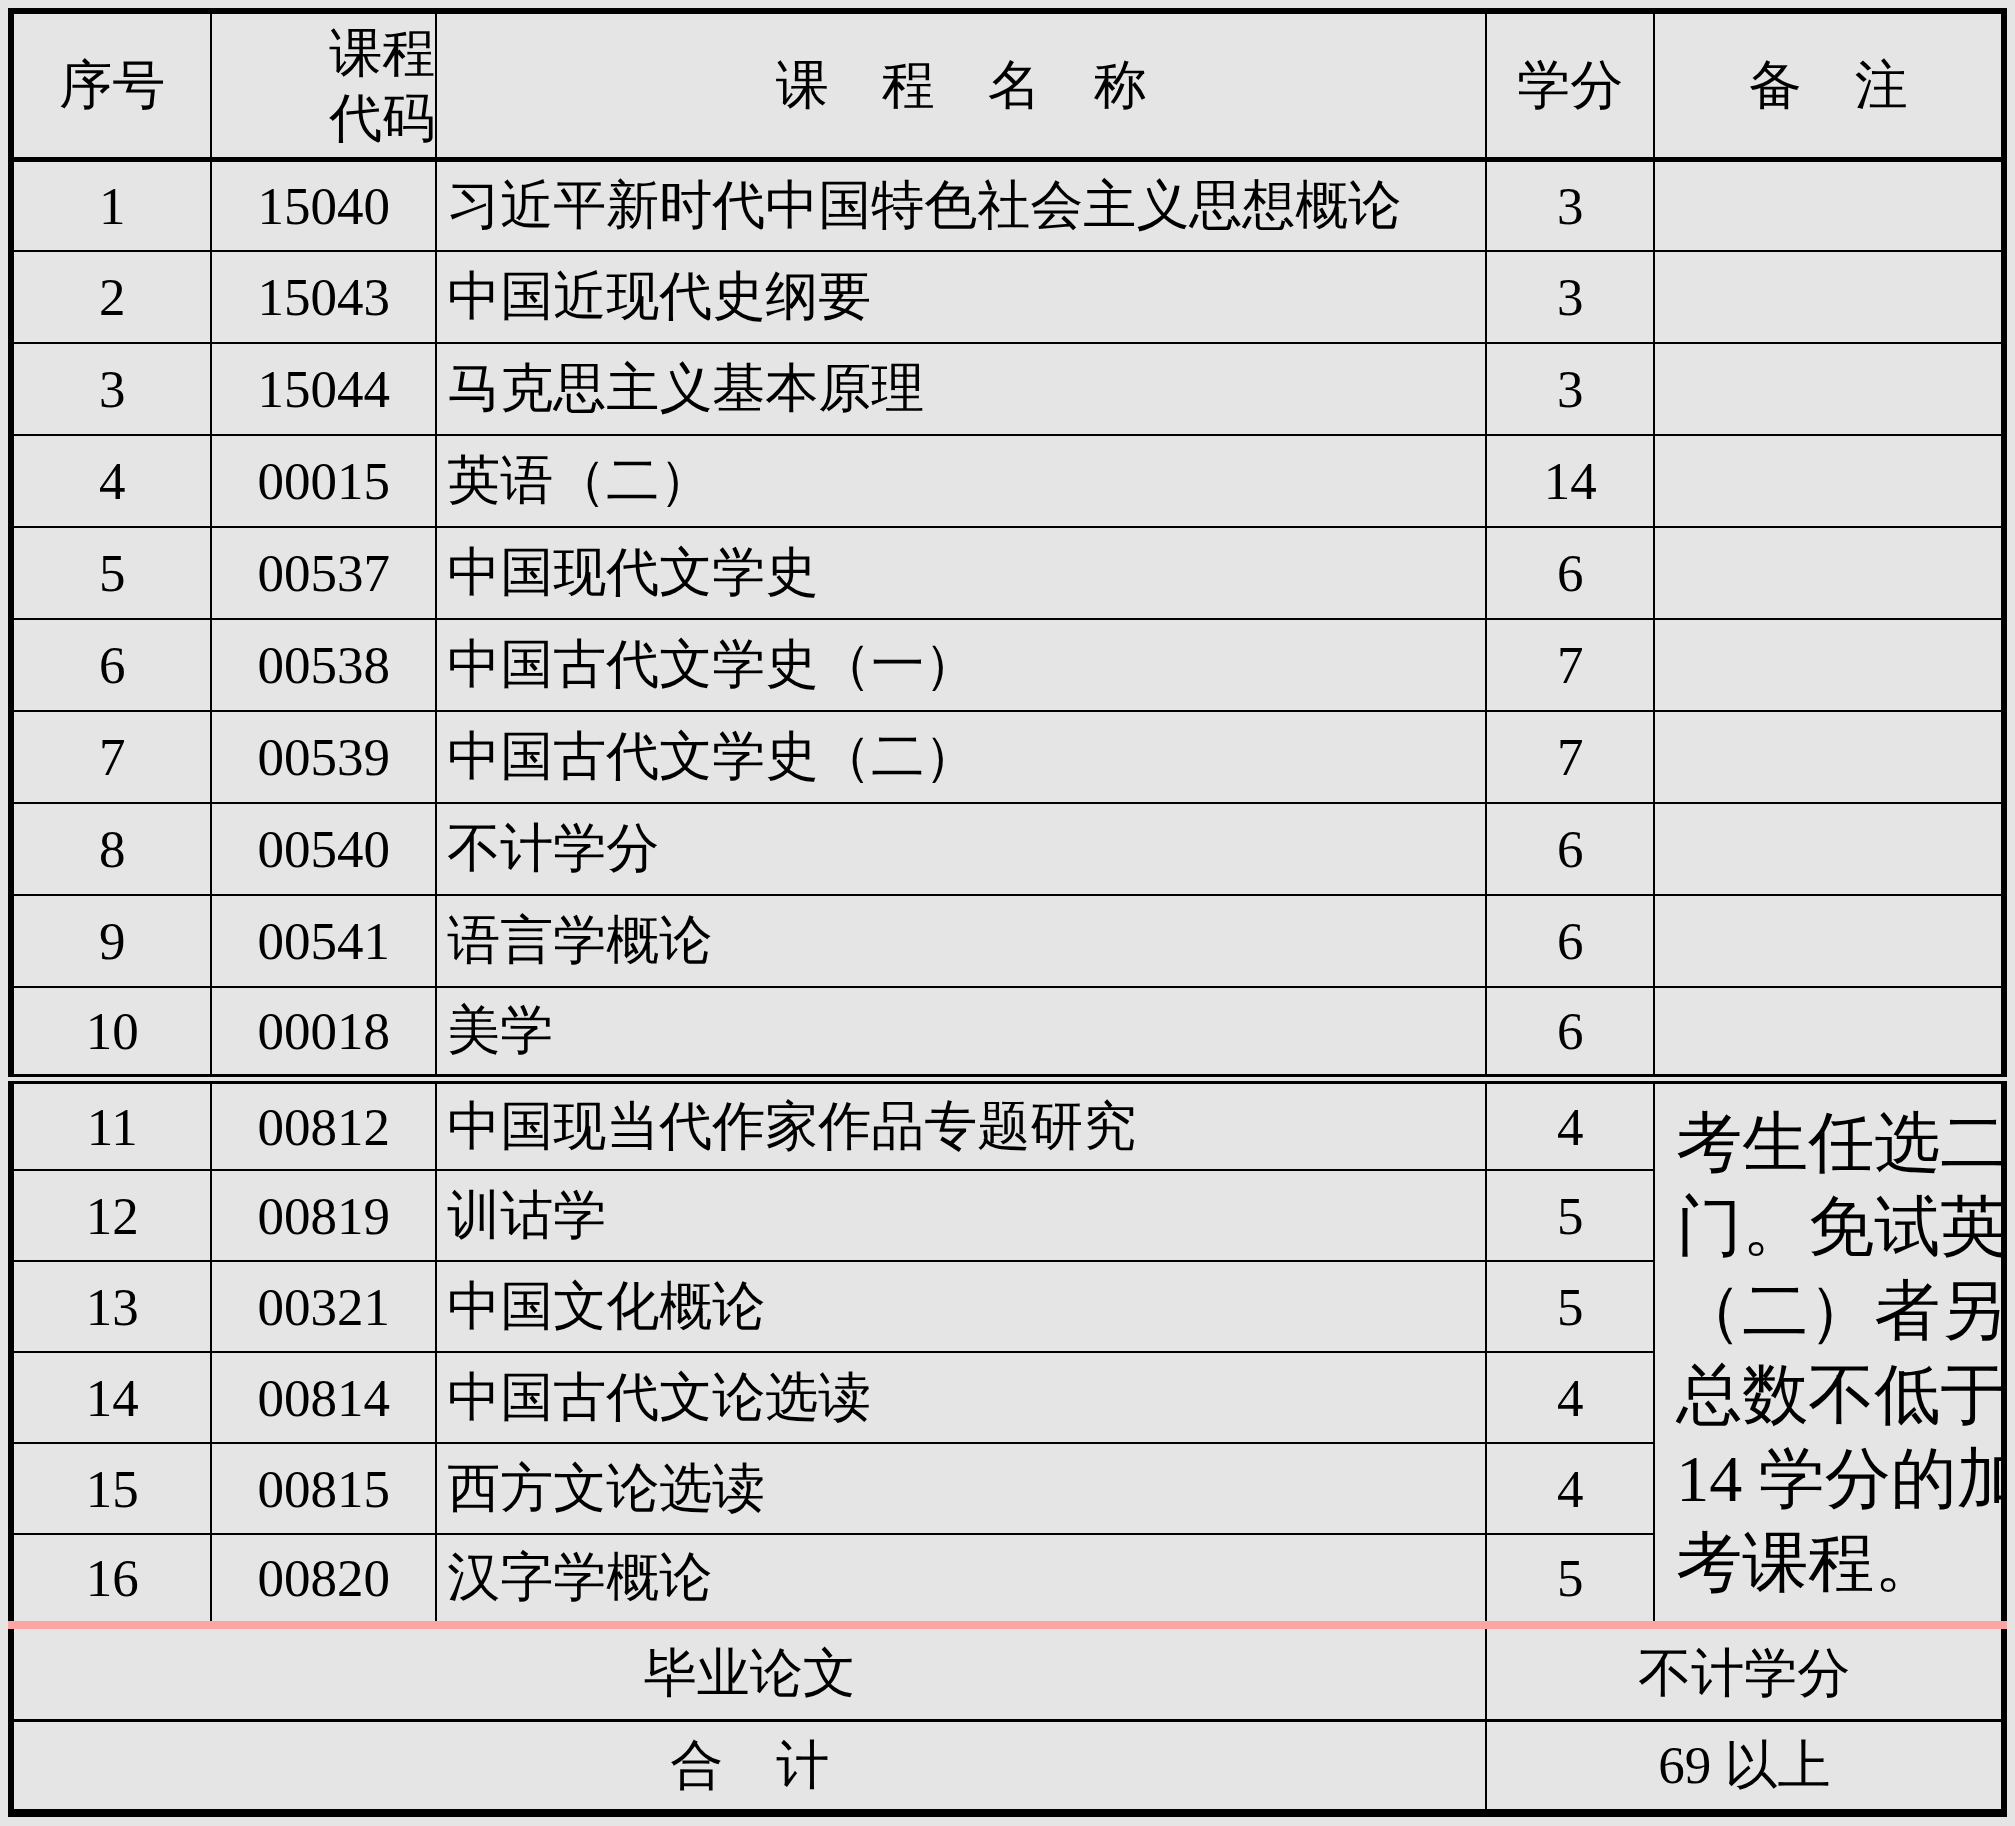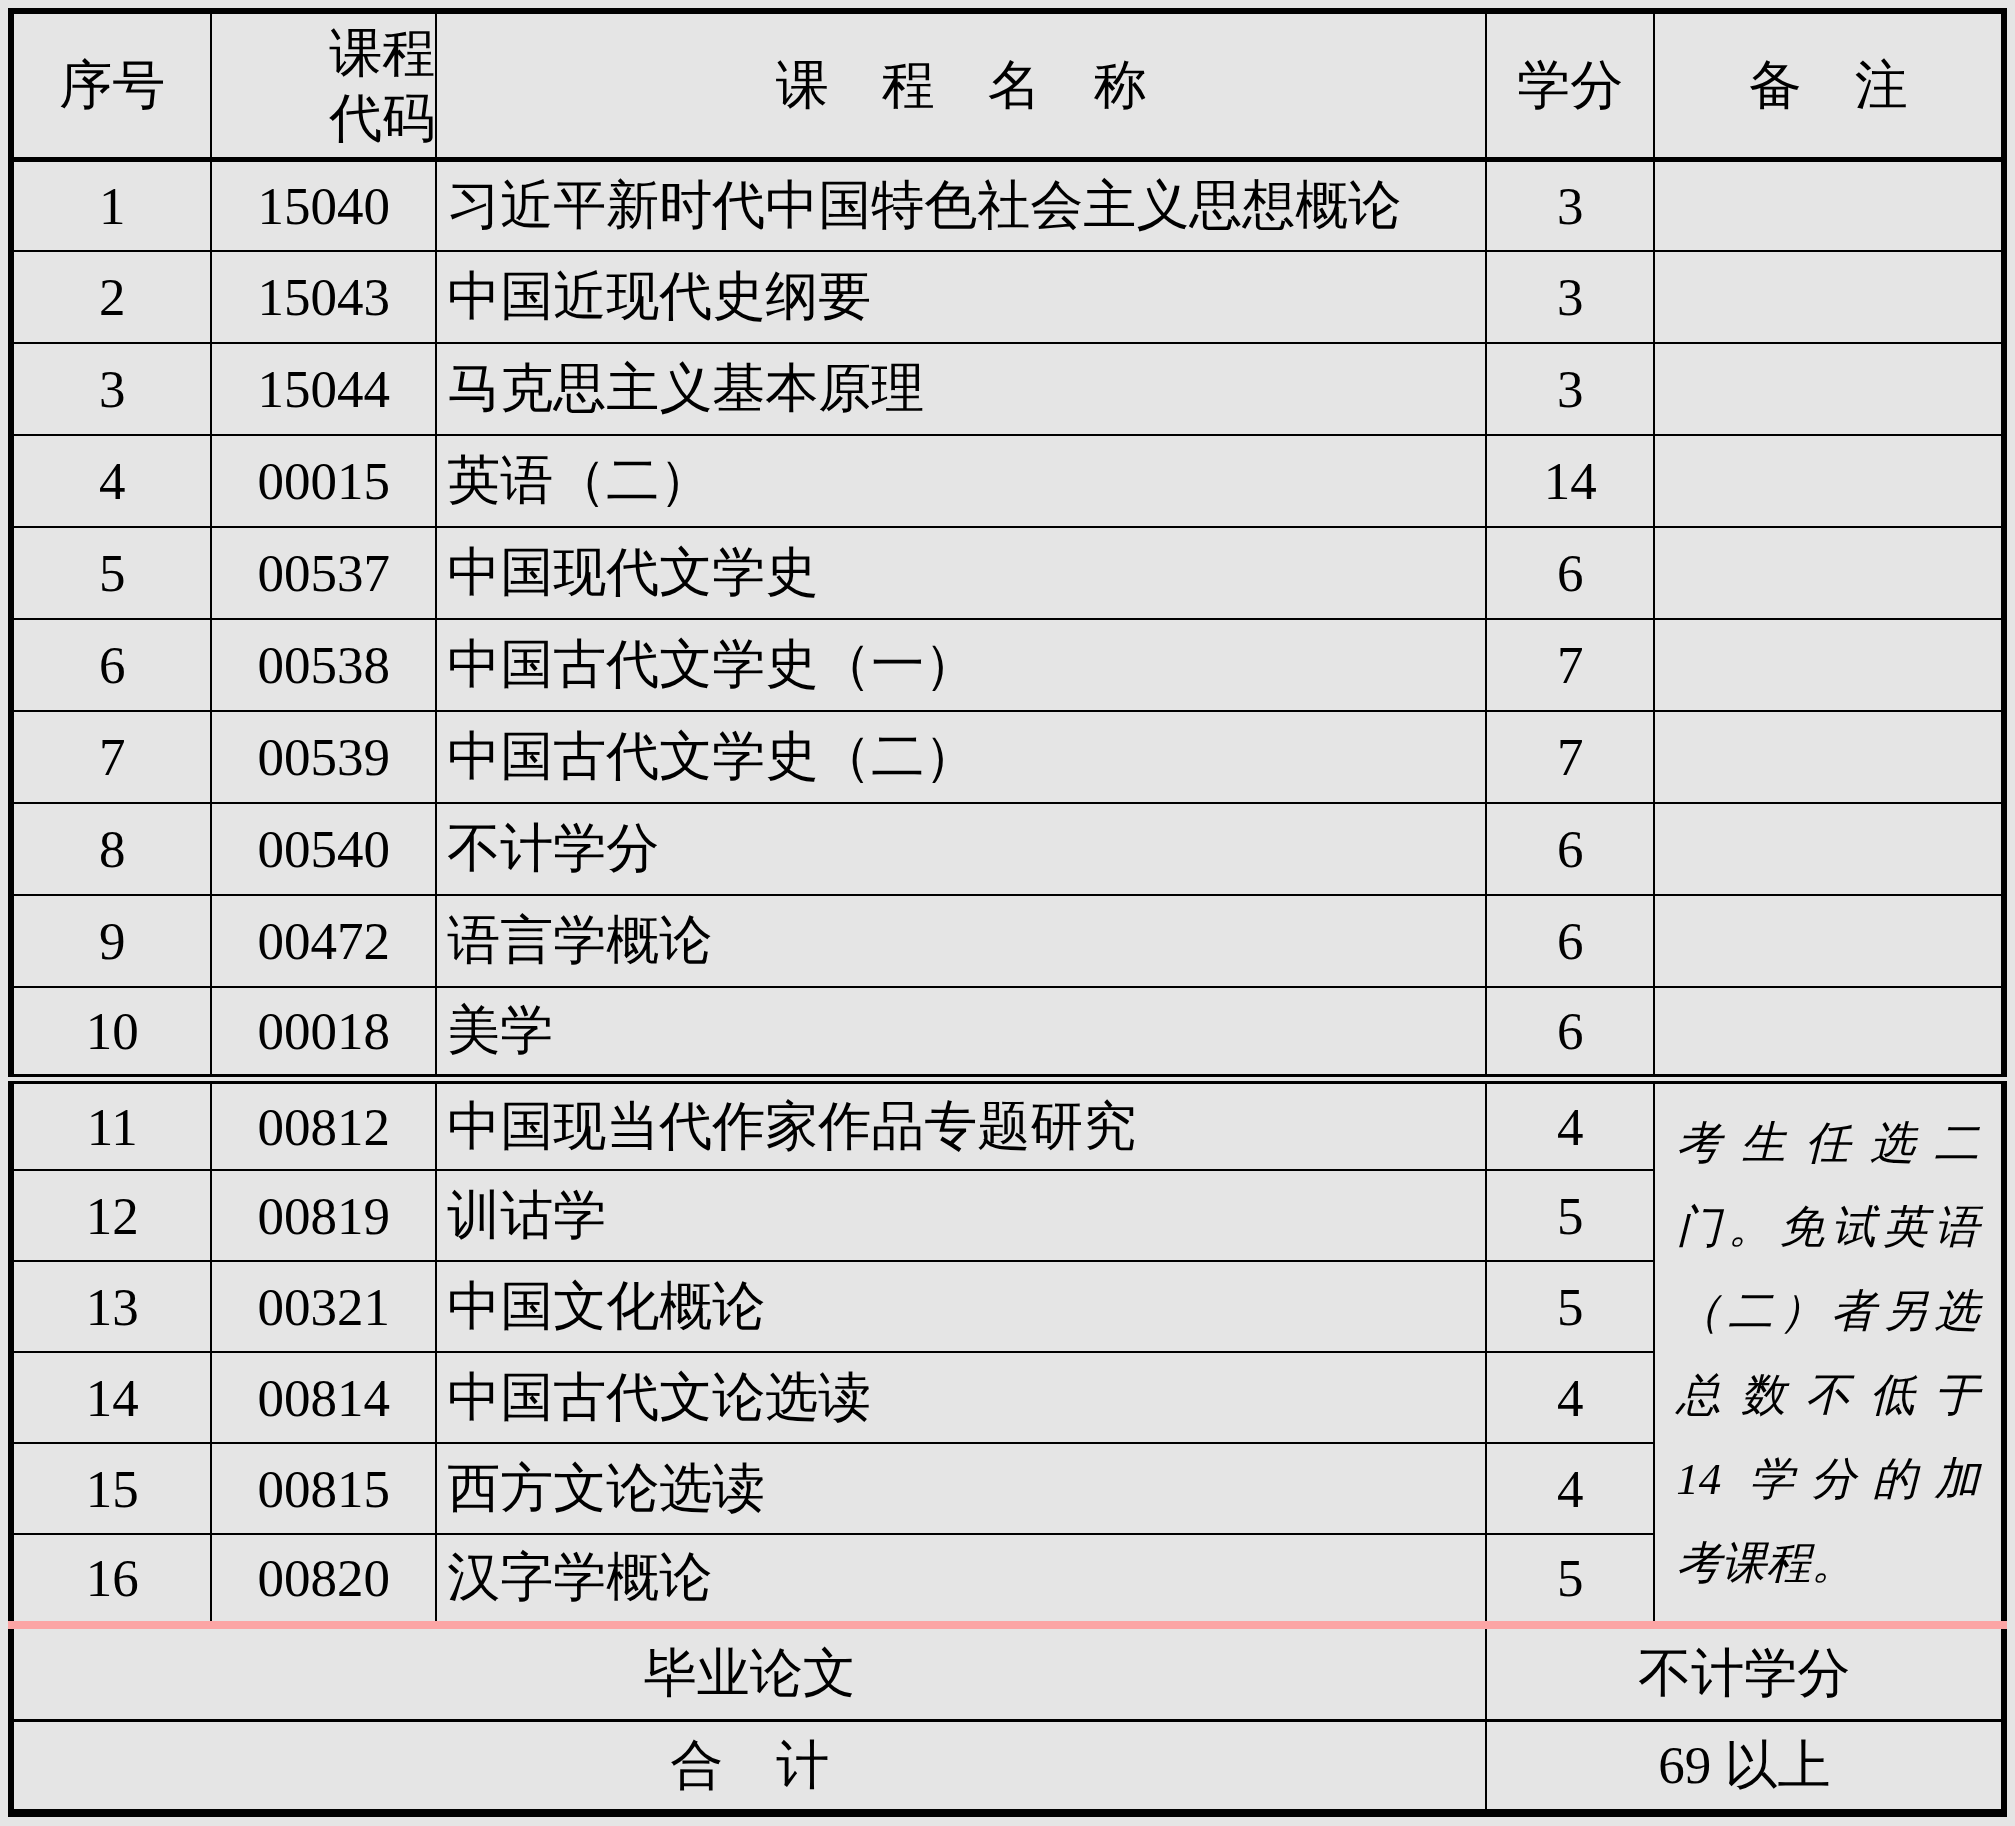"00472" td.c-num { text: 00472 -> 00541 }
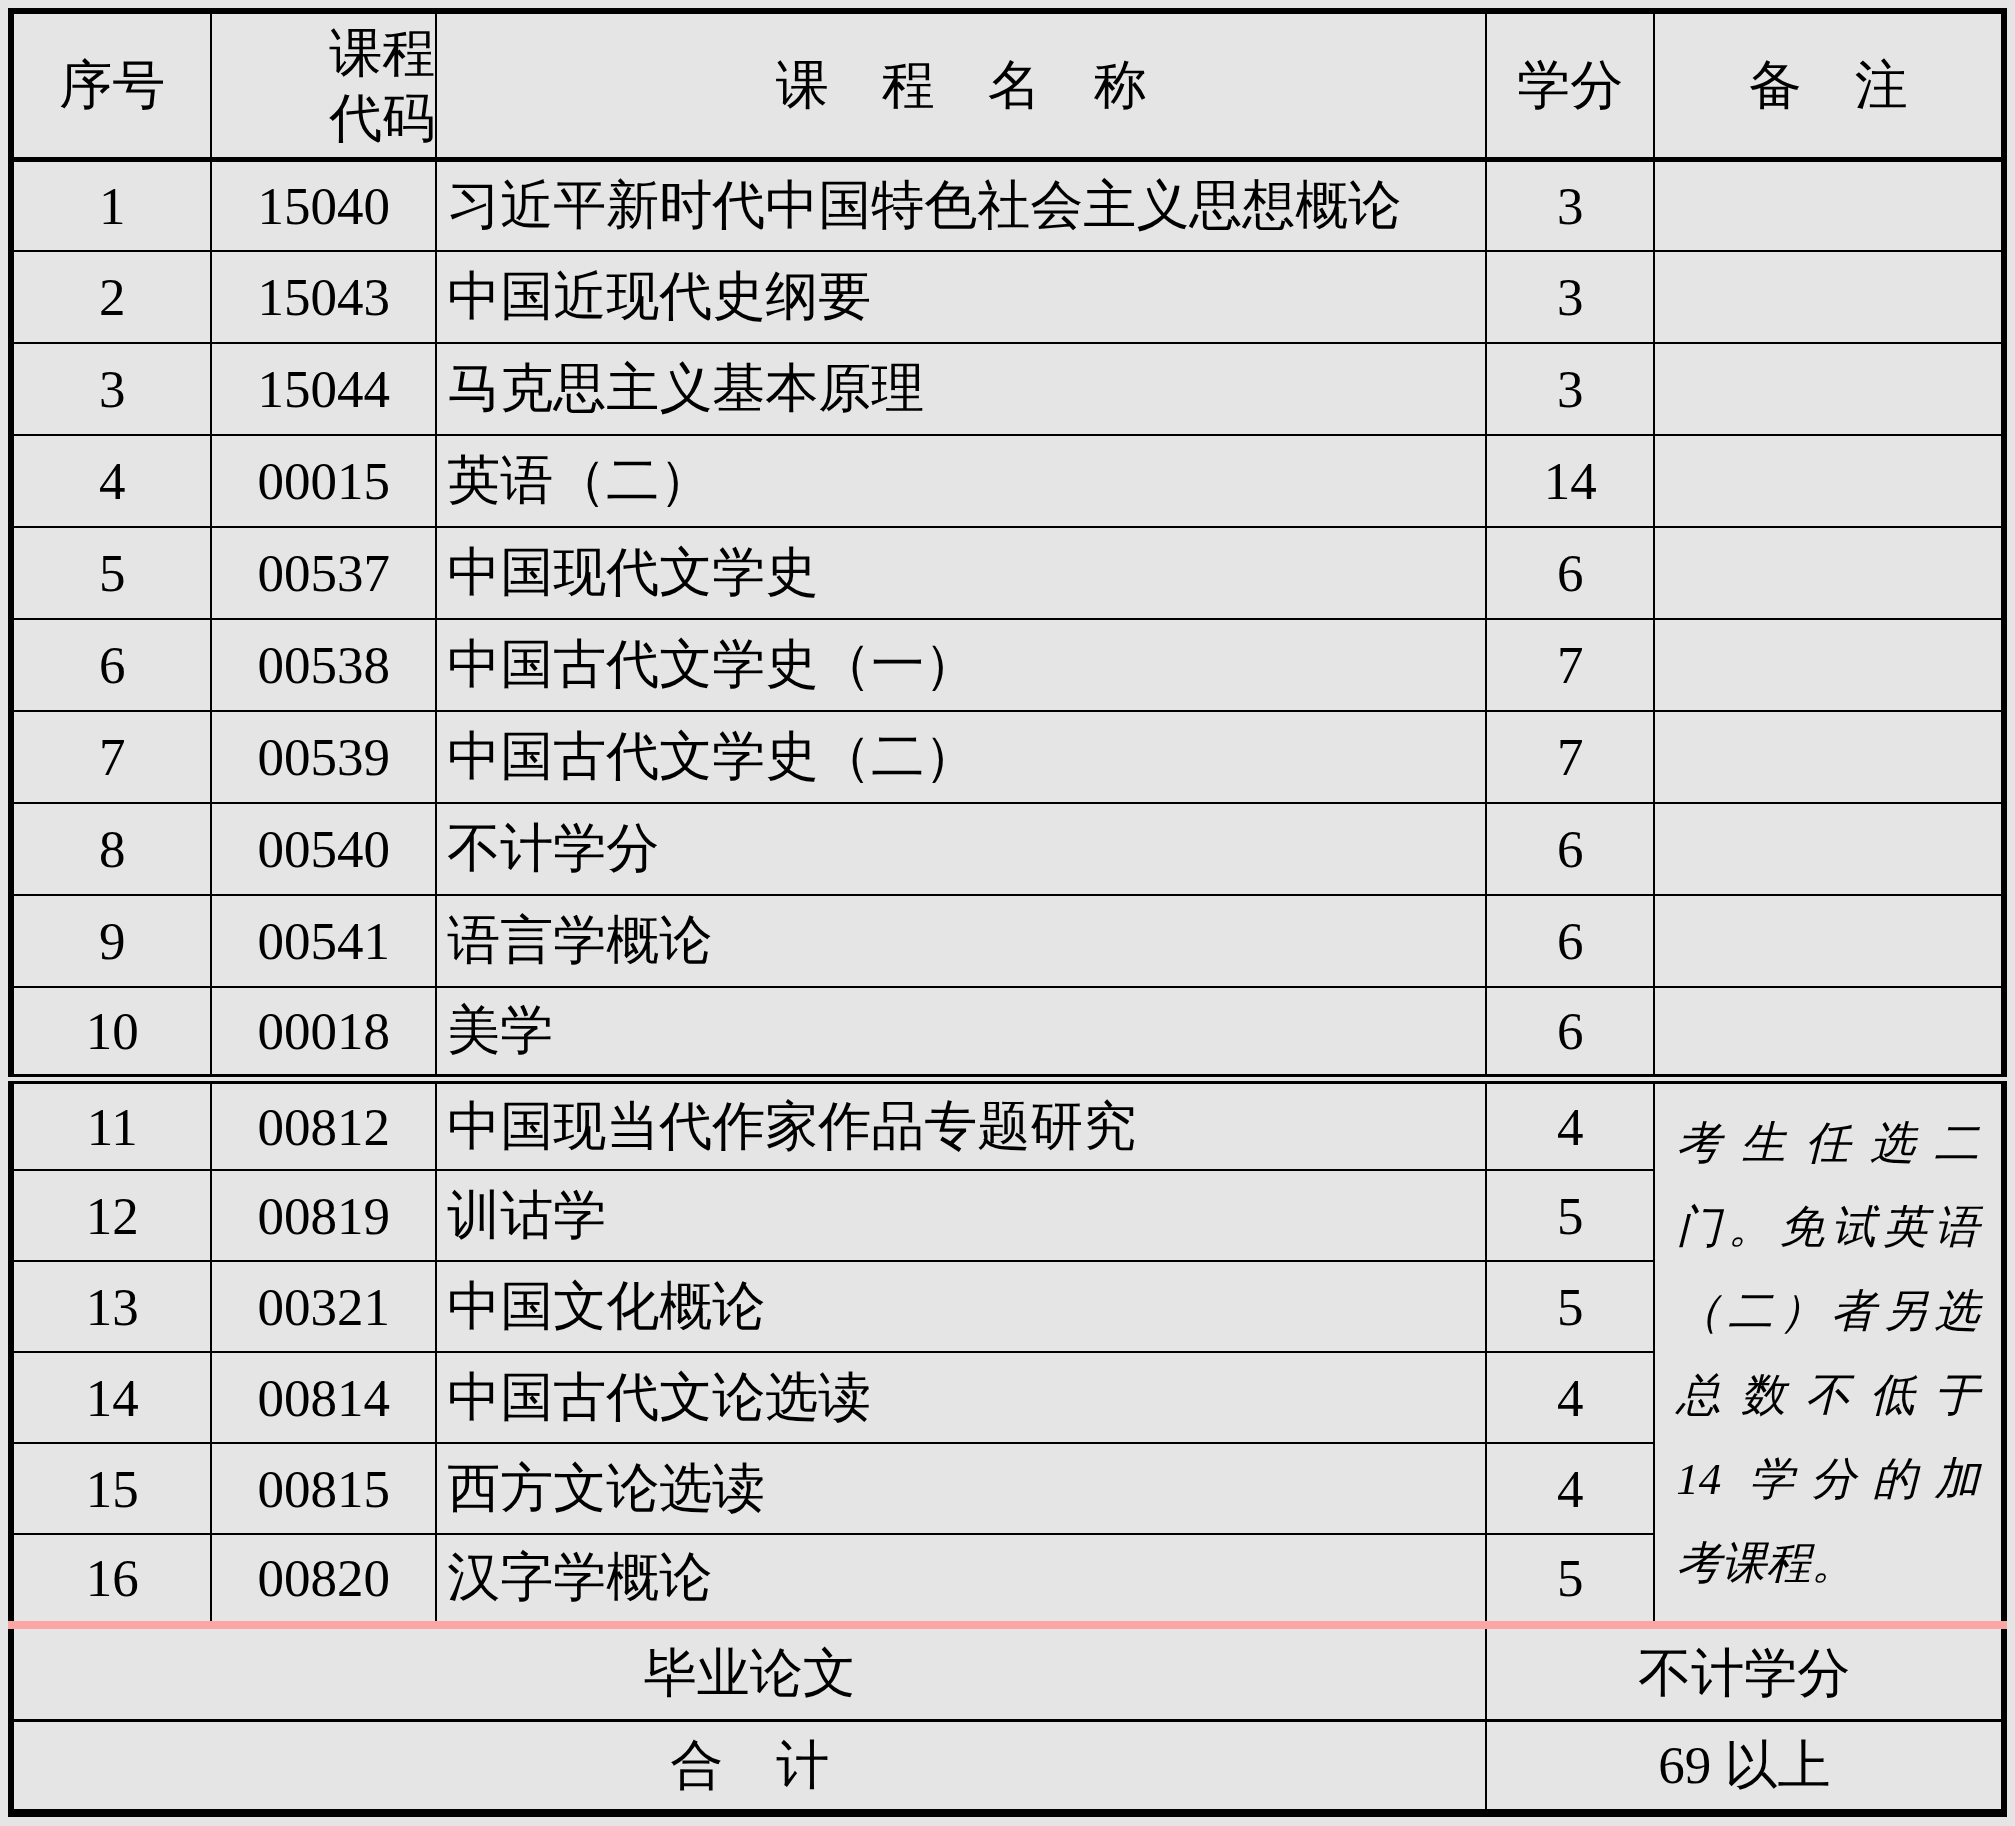"考生任选二" .note-line { font-size: 45px -> 66px; font-style: italic -> none }
